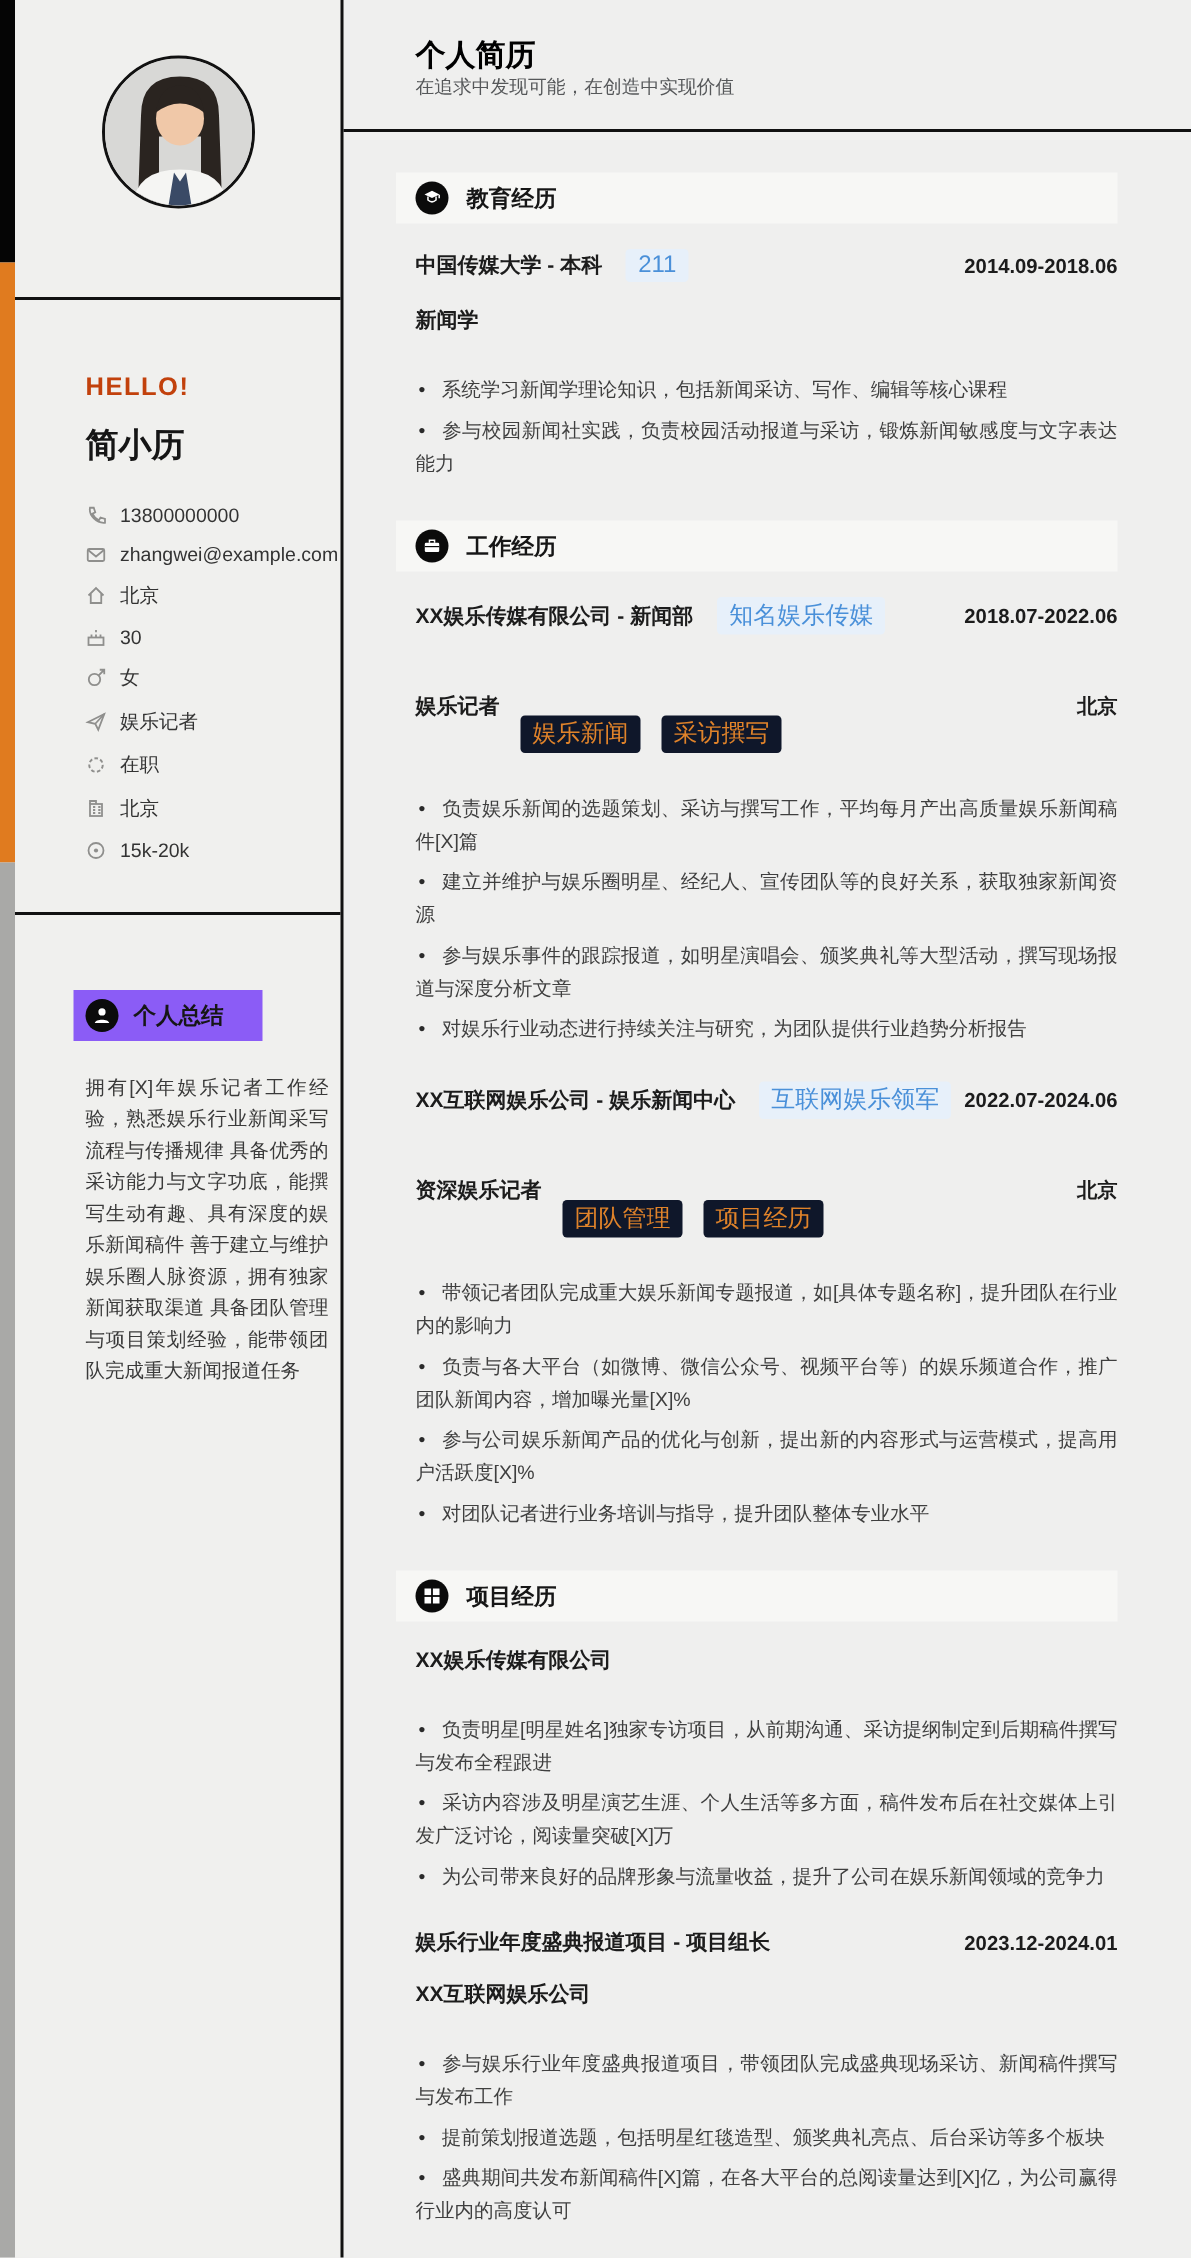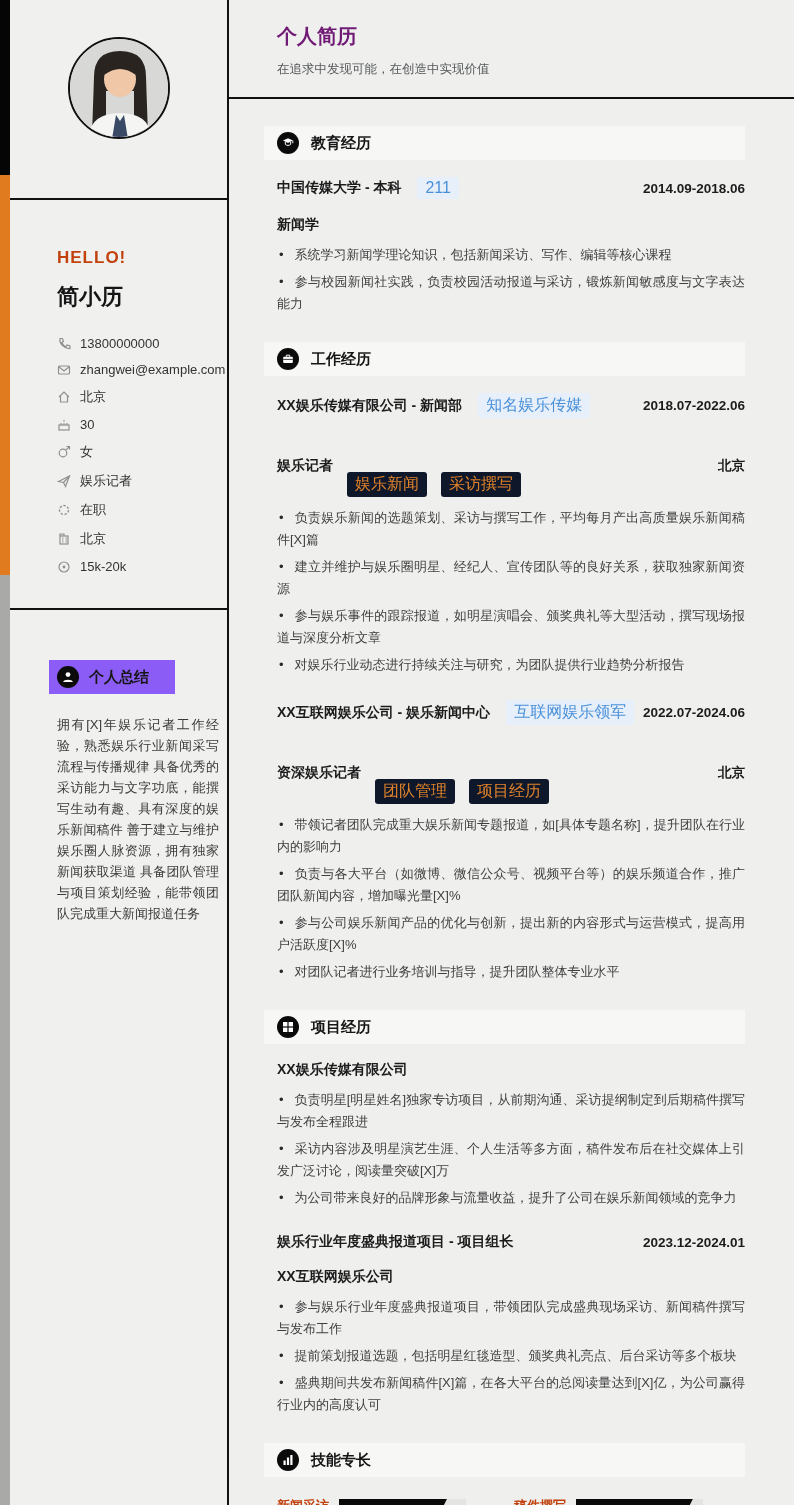"个人简历" .m-title { color: #701a75 -> #000000 }
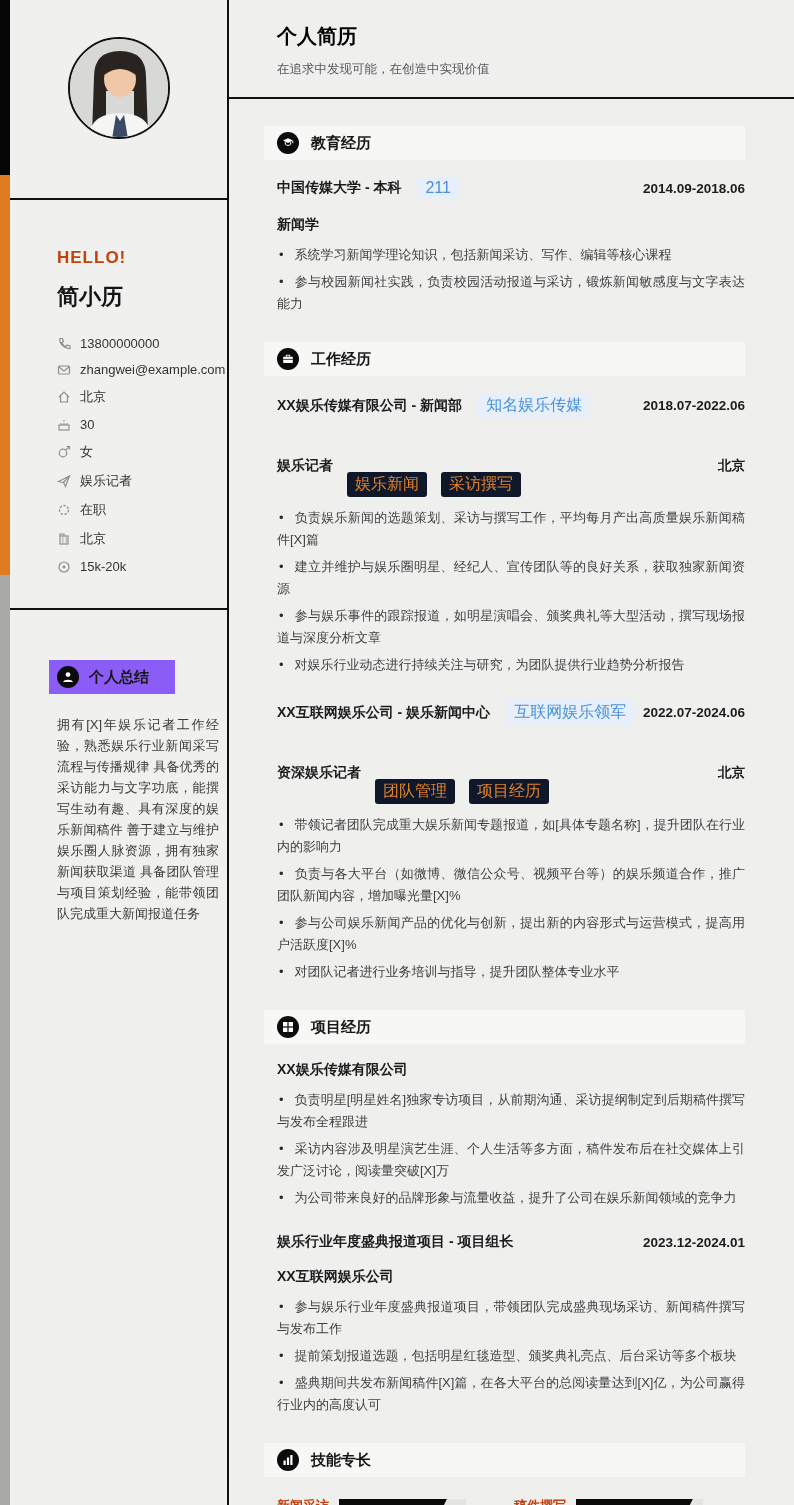"在追求中发现可能，在创造中实现价值" .m-sub { margin-top: 11px -> none }
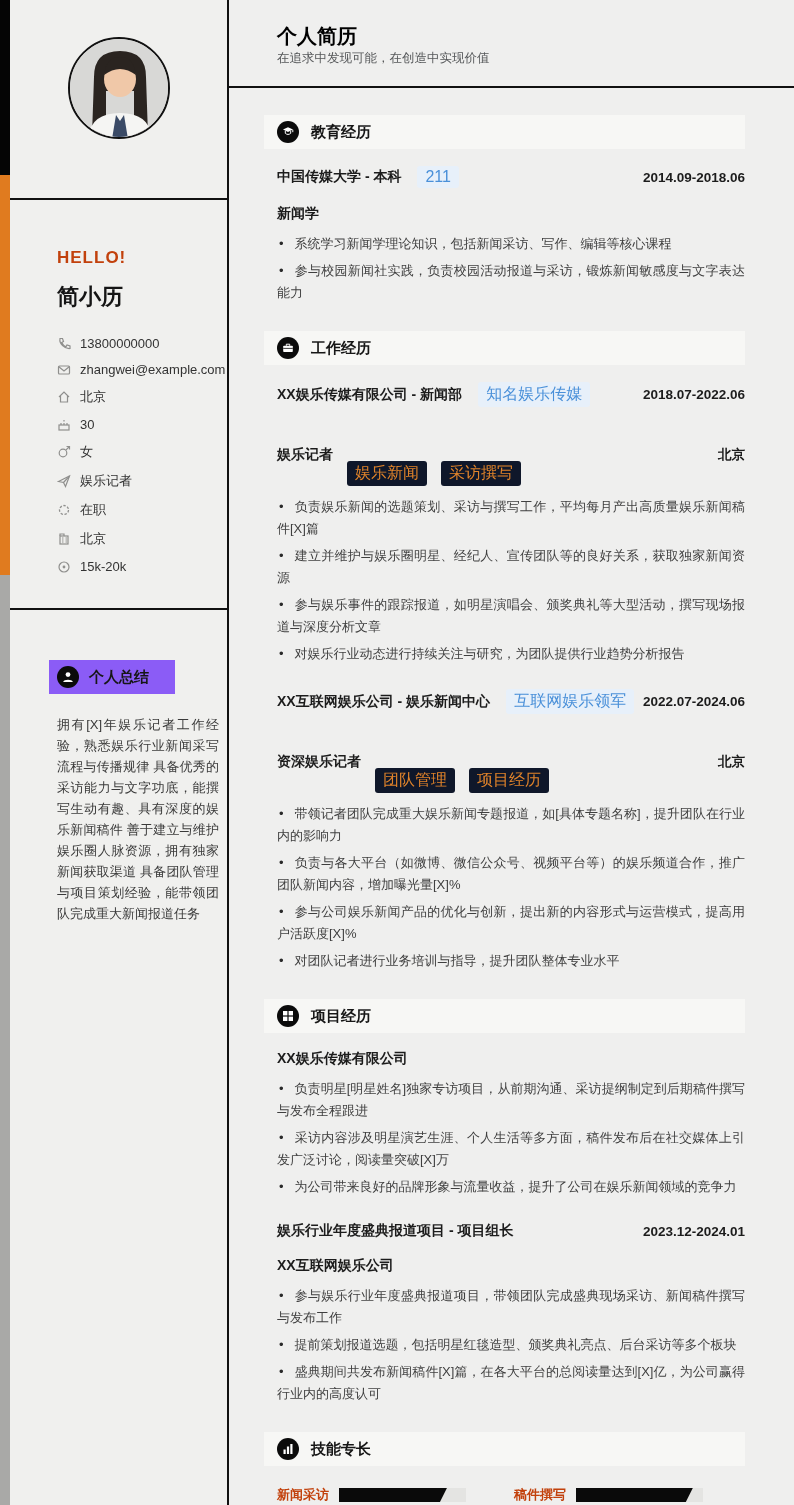"• 系统学习新闻学理论知识，包括新闻采访、写作、编辑等核心课程" ul.bullets { margin-top: 10px -> 26px }
